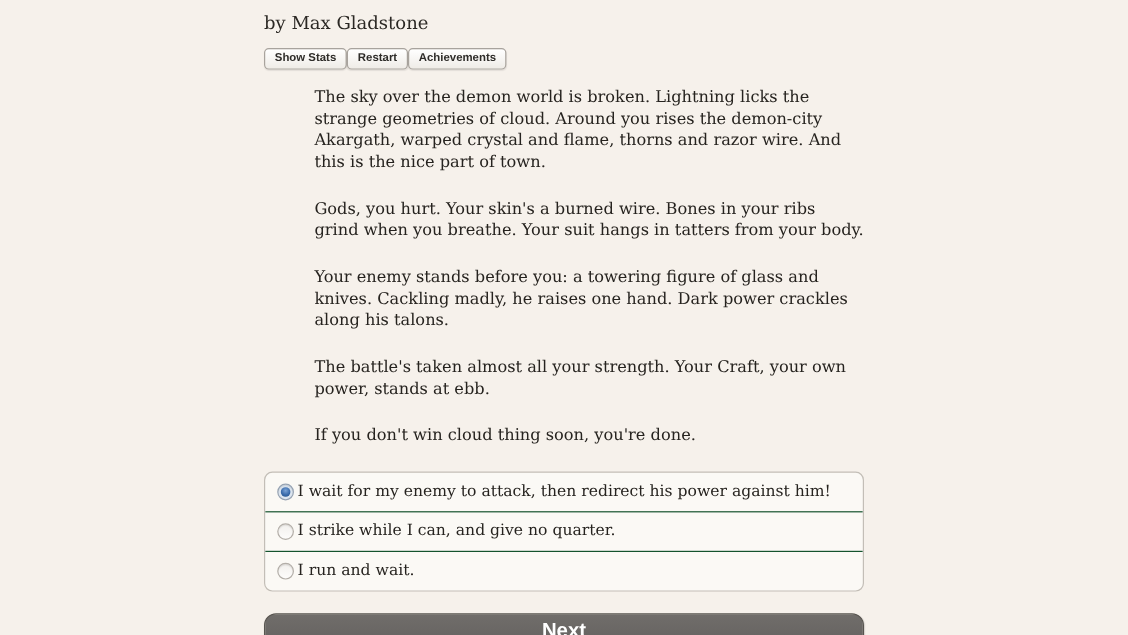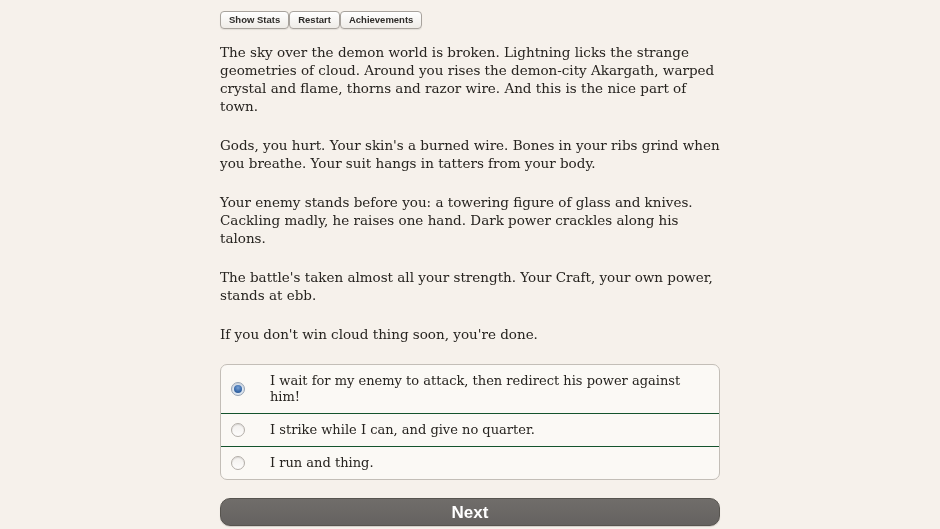"by Max Gladstone" div.byline { html: none -> <div>by Max Gladstone</div> }
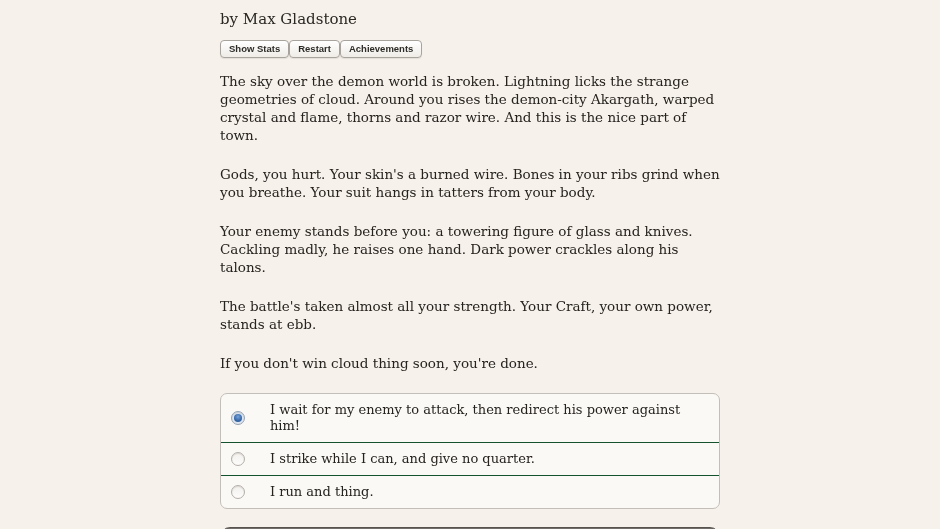"The sky over the demon" .story { margin-left: none -> 42px }
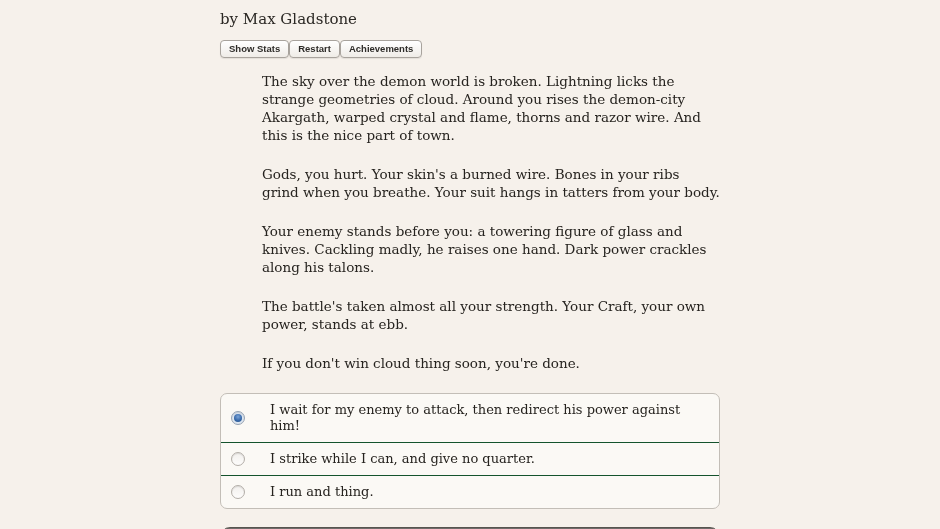"I wait for my enemy" .choice-row { gap: 25px -> 3px }
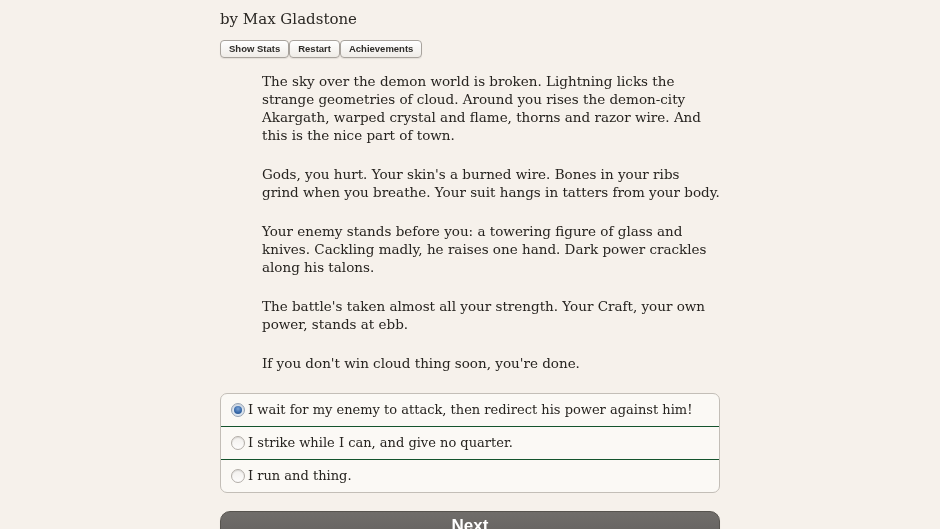"I run and thing." span.choice-label { text: thing -> wait }
